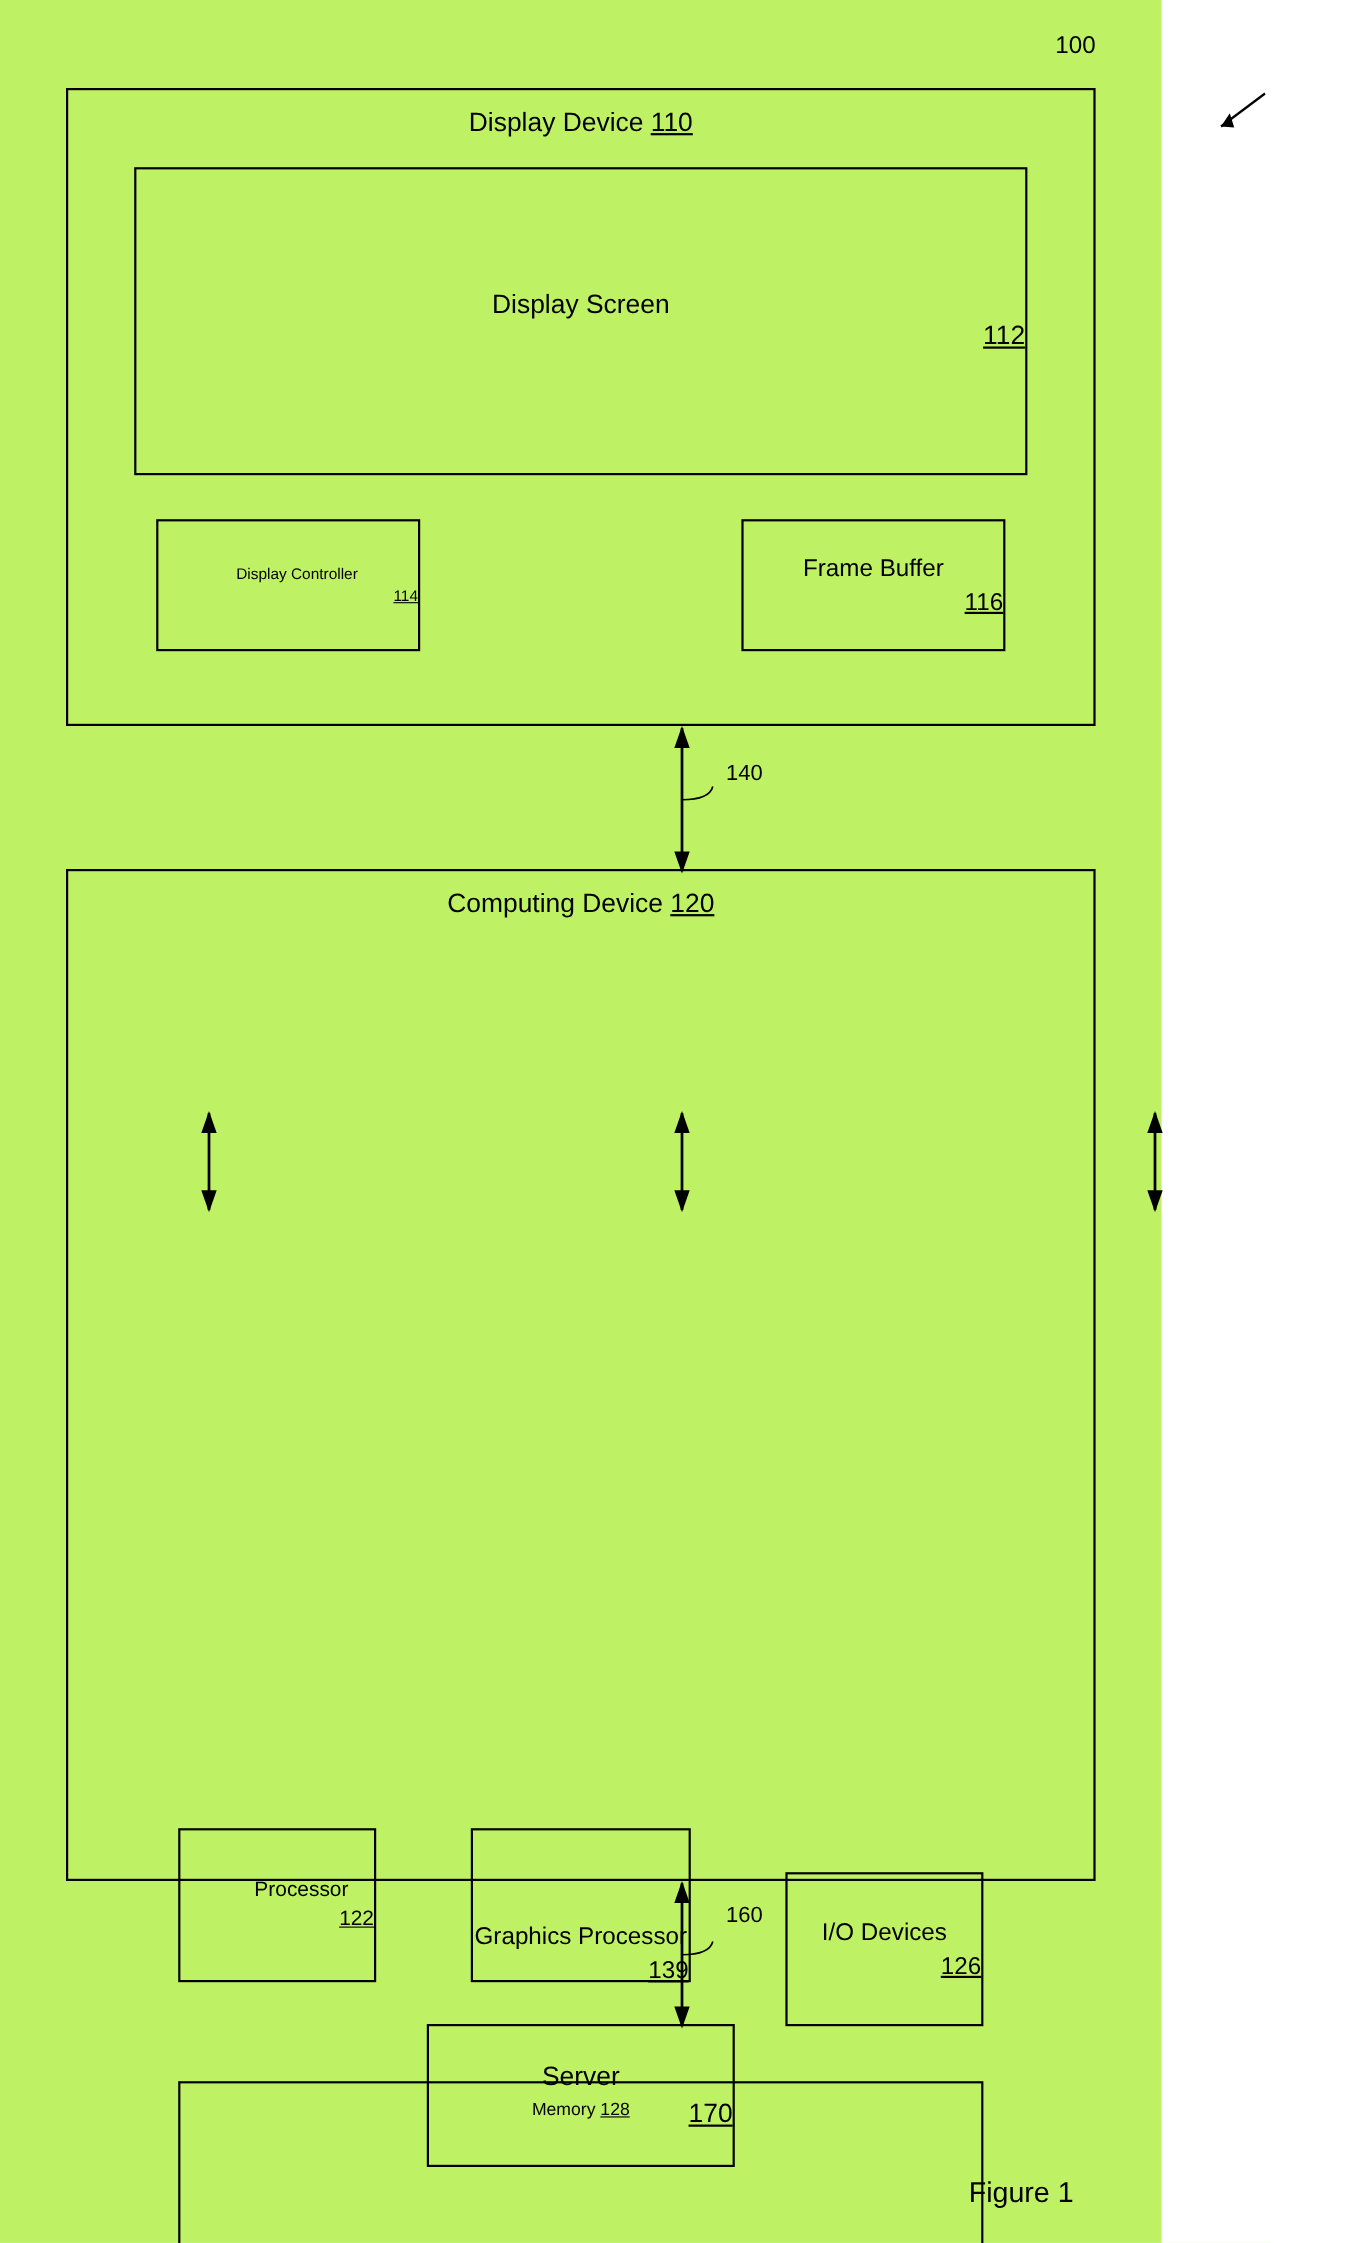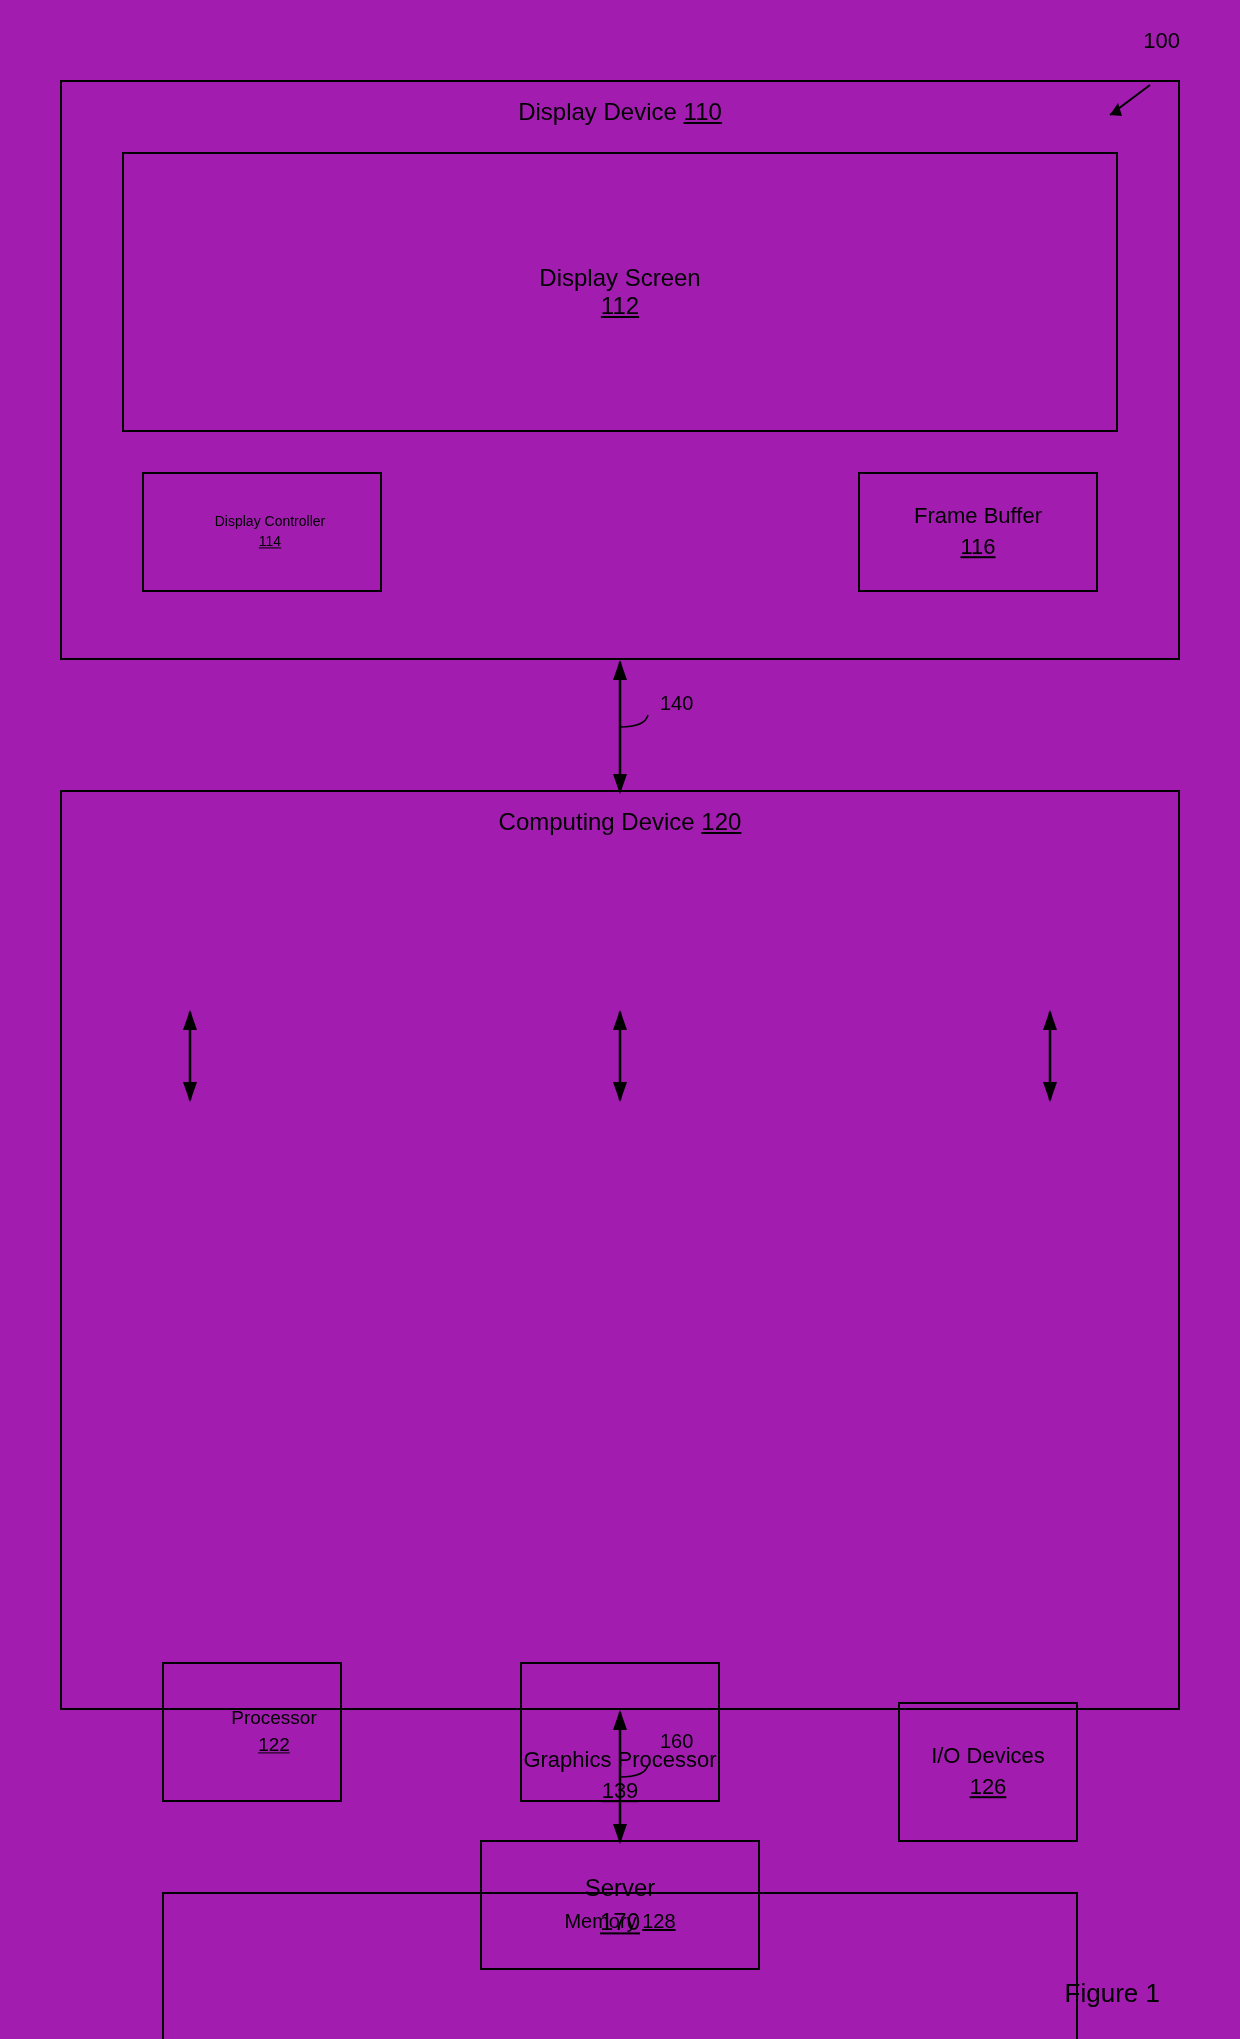"100" .diagram-container { background: #a21caf -> #bef264; width: 1240px -> 1056px }
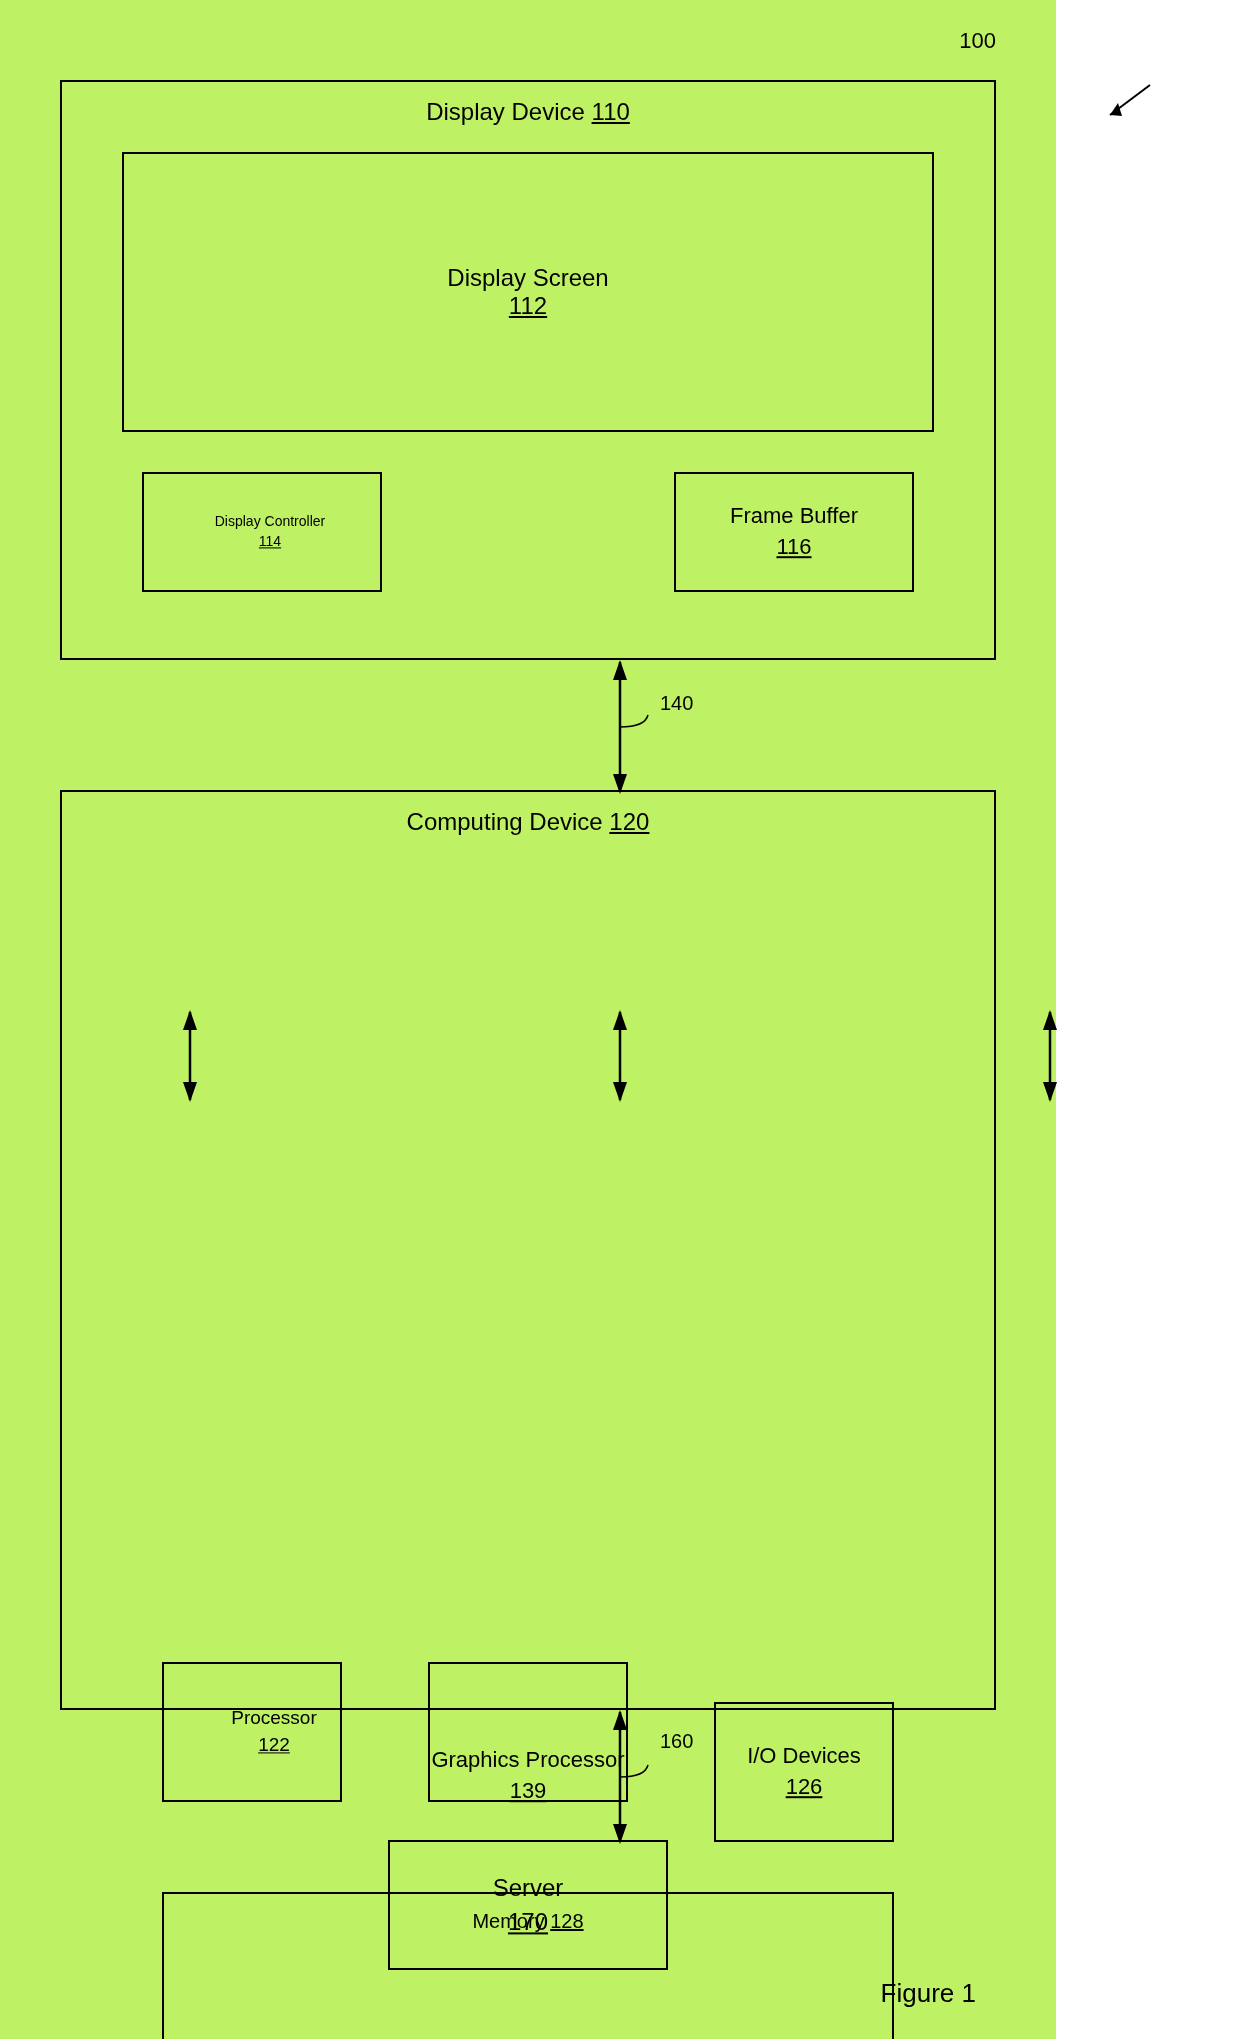"110" .underline { text-align: none -> right }
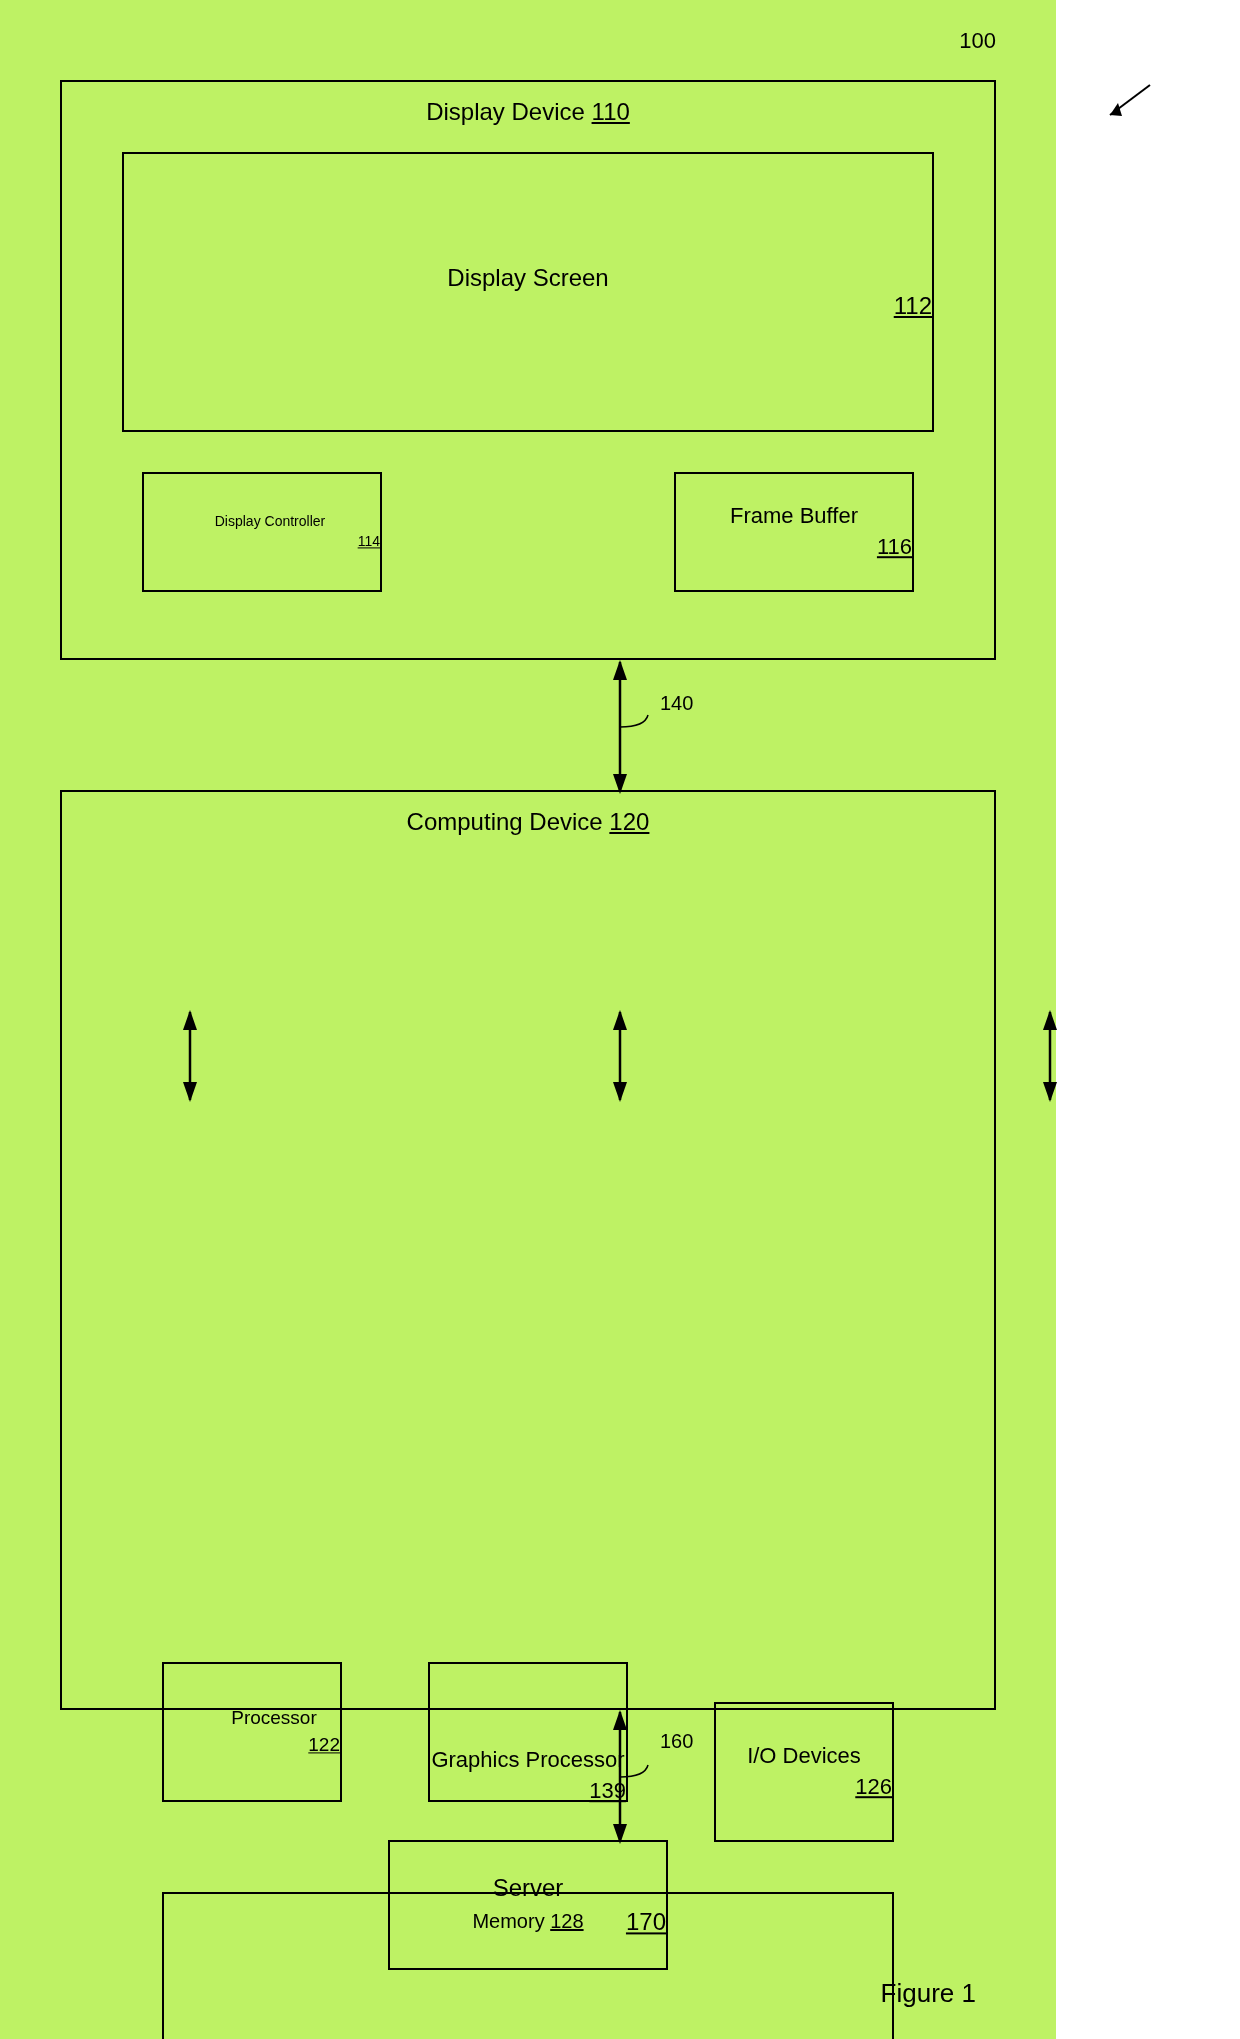"Memory 128" .box-memory-label { font-size: 20px -> 16px }
